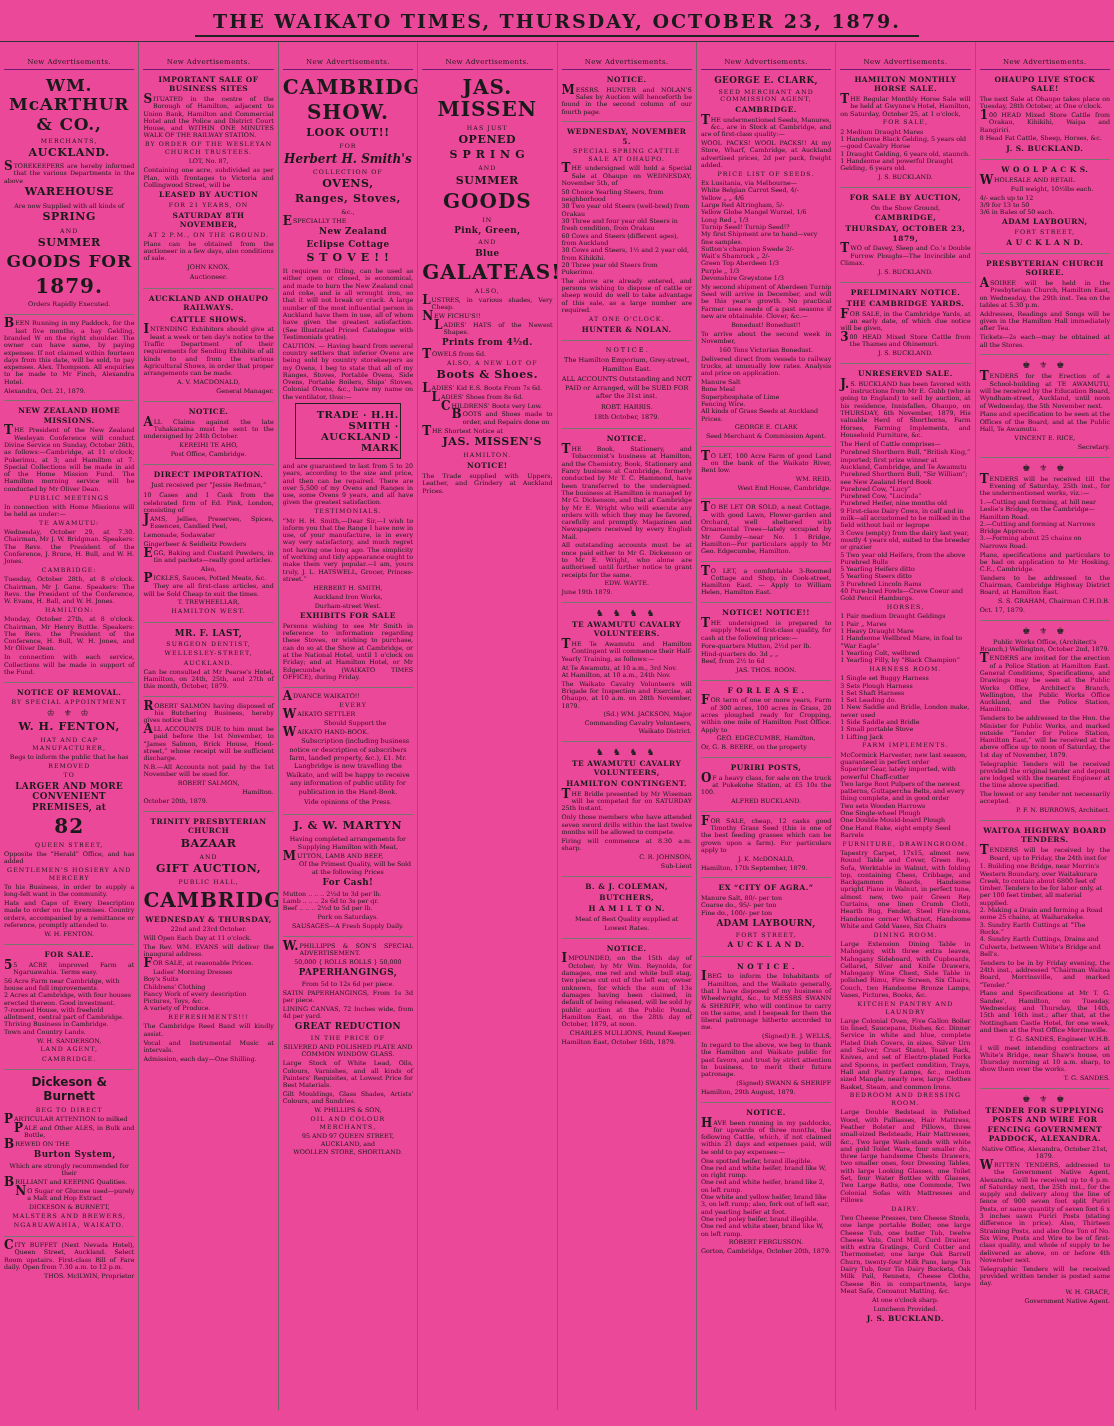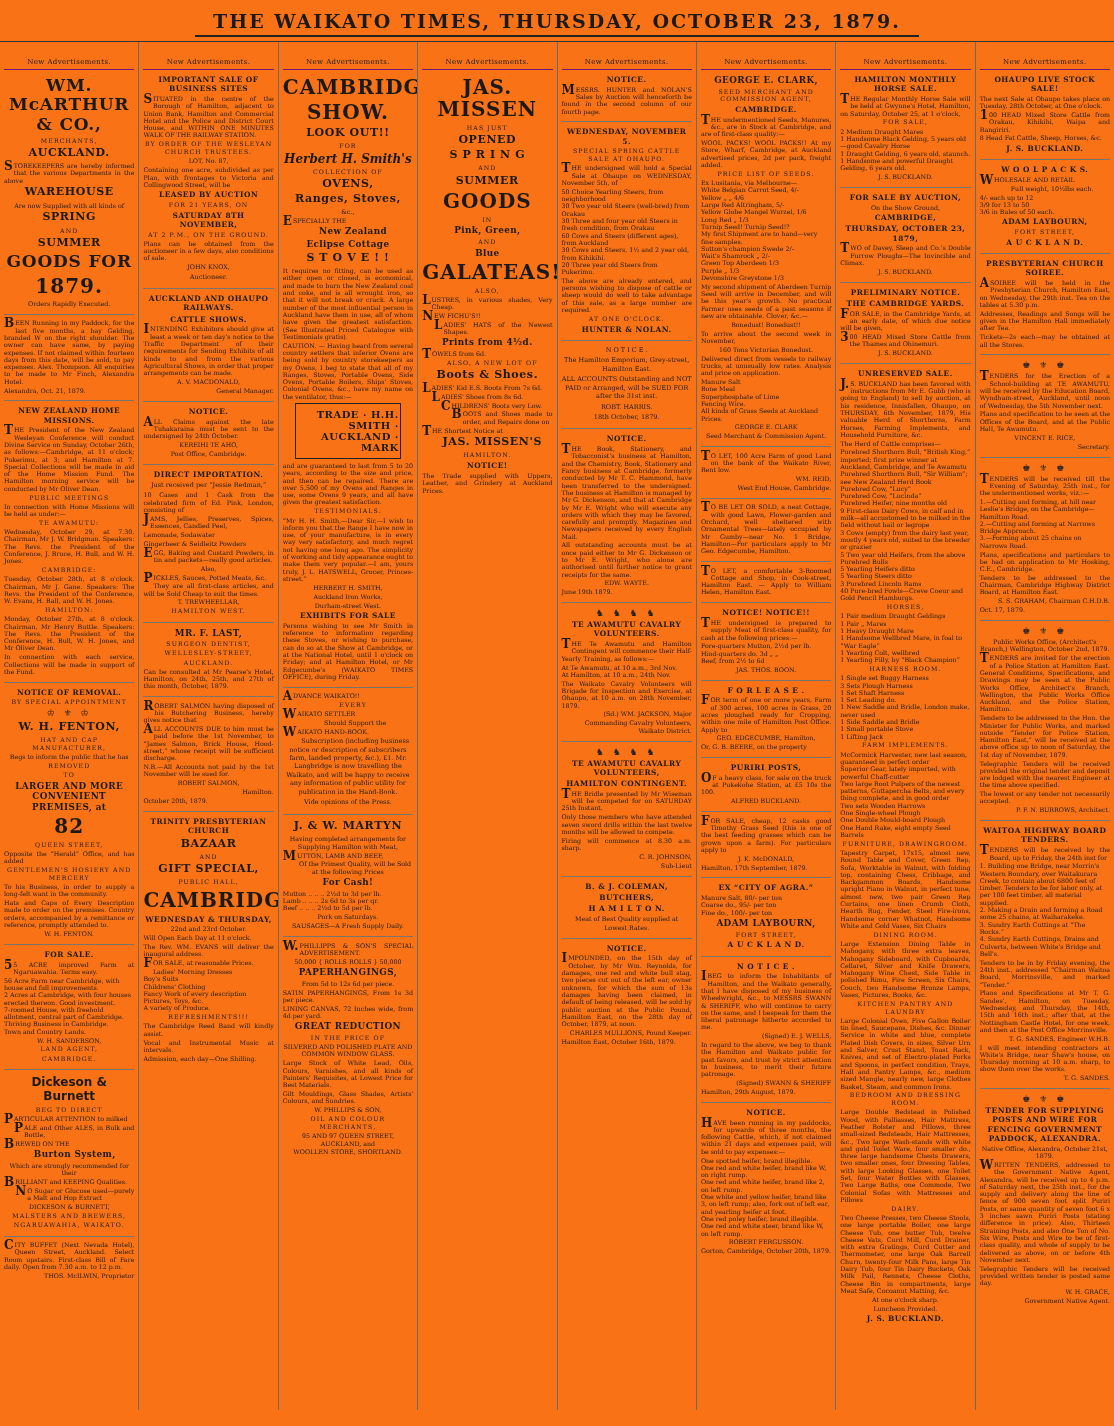"THE WAIKATO TIMES, THURSDAY, OCTOBER" .page { background: #f97316 -> #ec4899 }
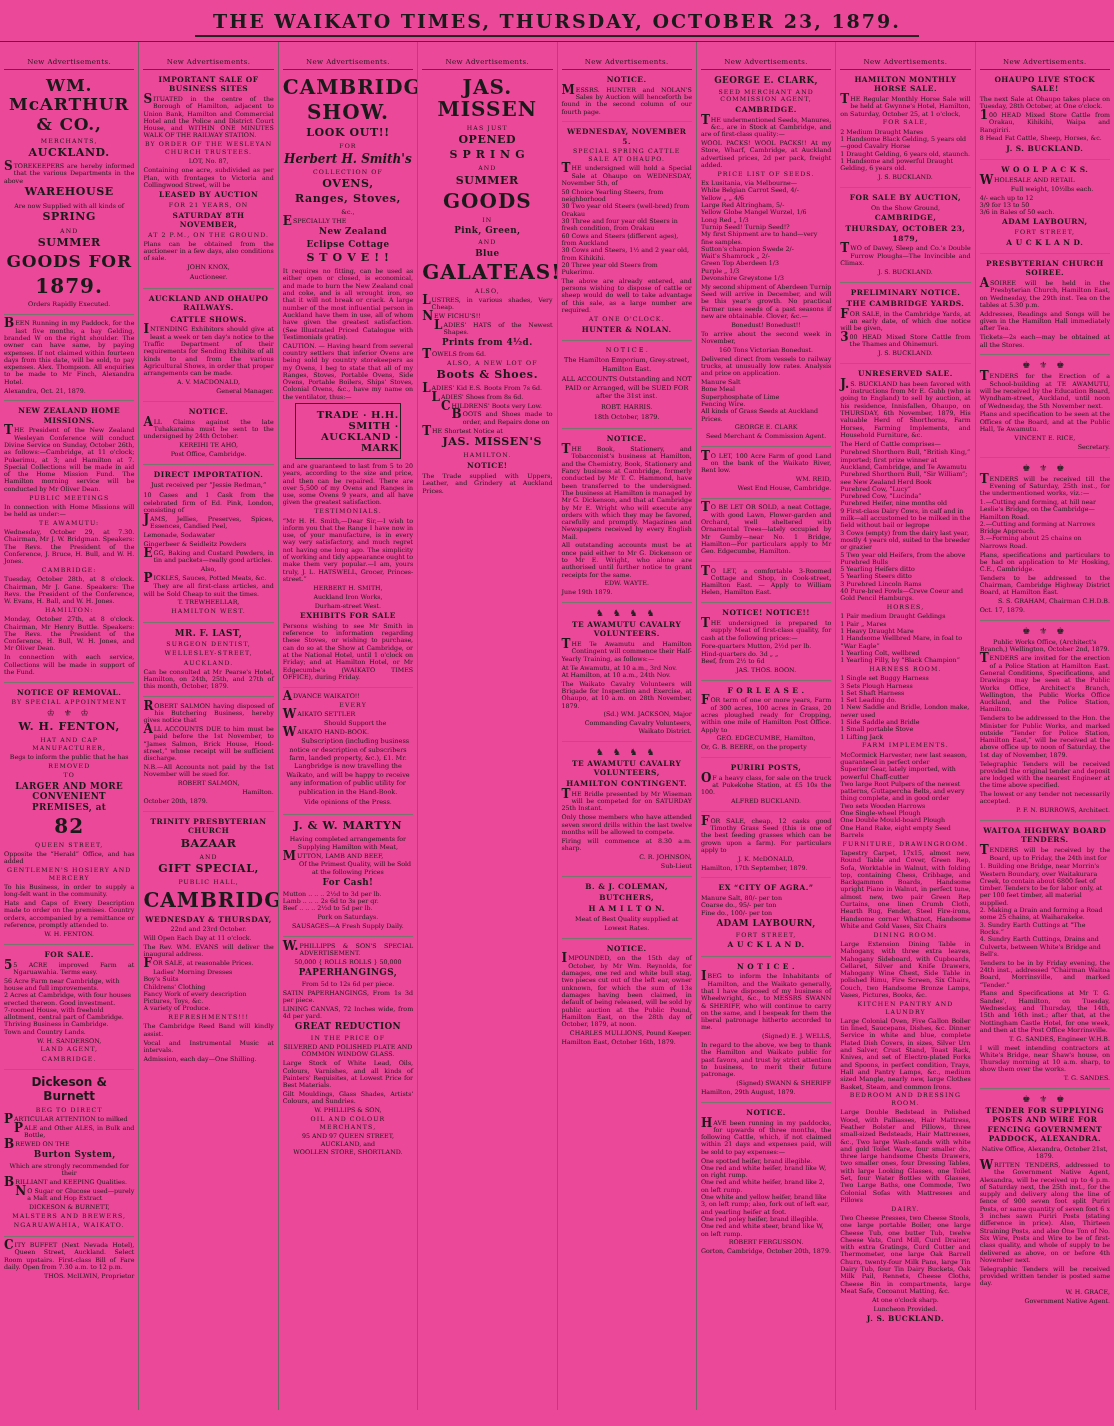"GIFT SPECIAL," div.s-d2 { text: SPECIAL -> AUCTION }
